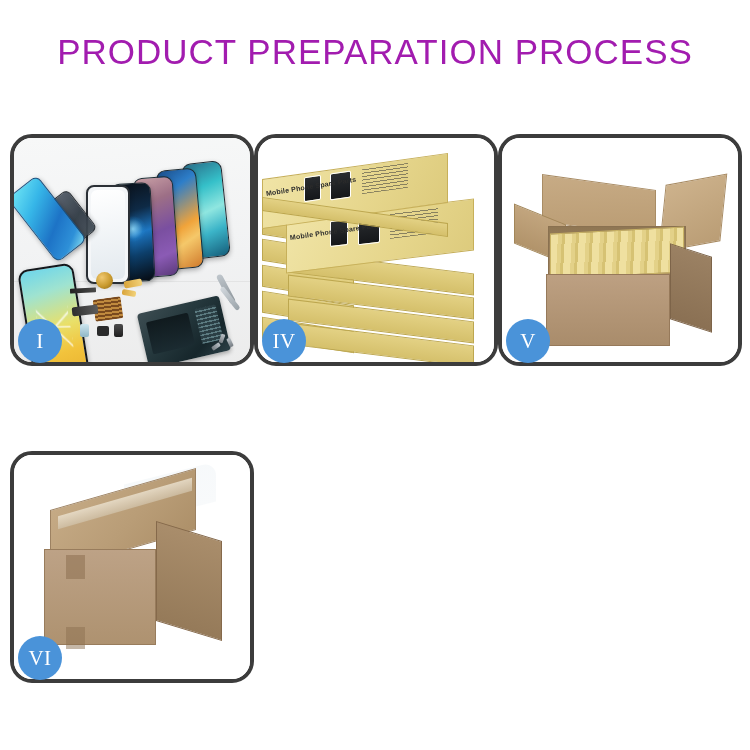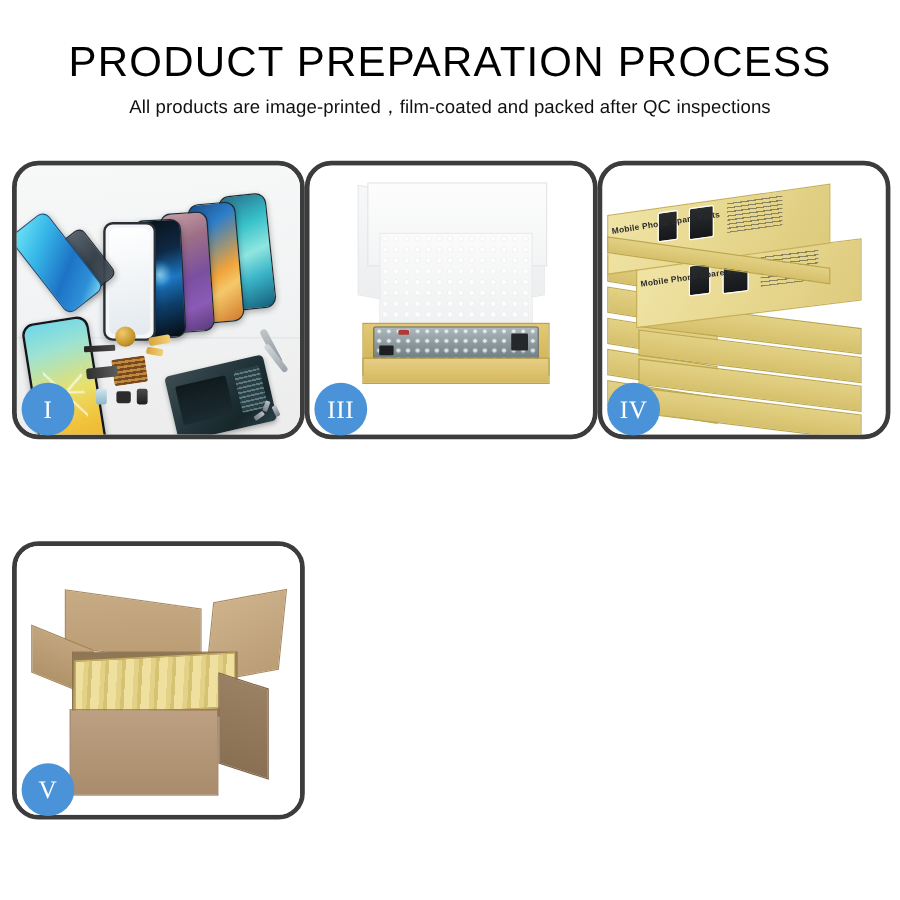"PRODUCT PREPARATION PROCESS" #page-title { color: #000000 -> #a21caf }
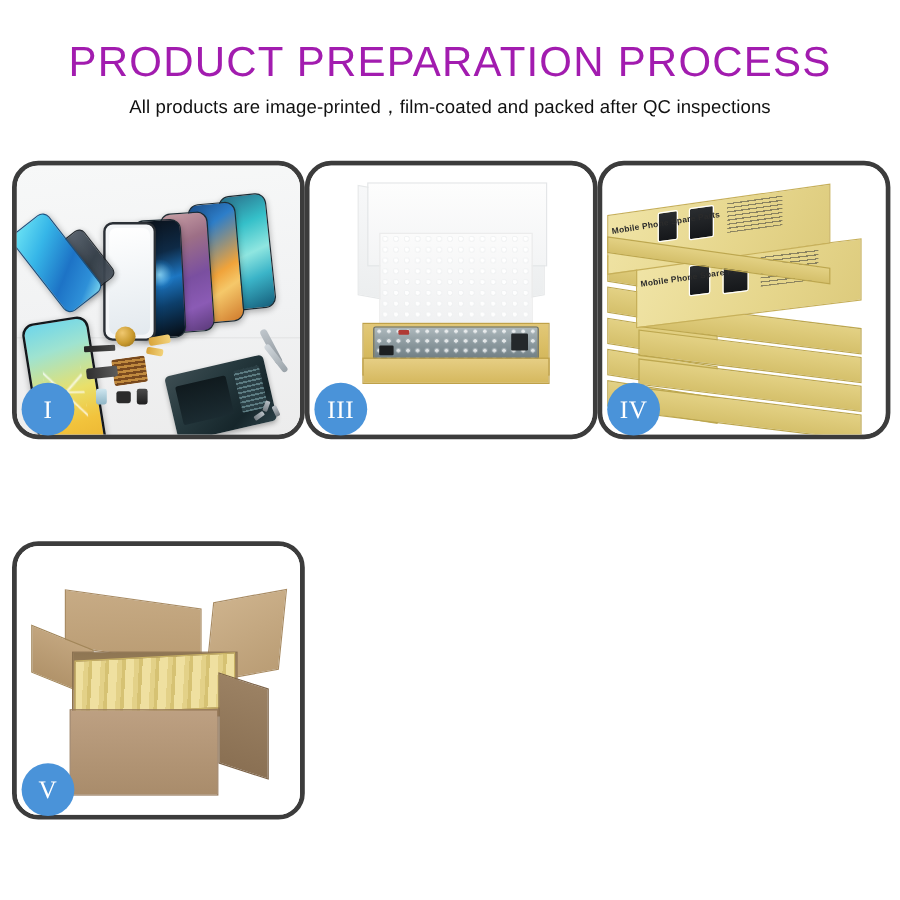"All products are" p { html: <p>All products are image-printed，film-coated and packed after QC inspections</p> -> none }
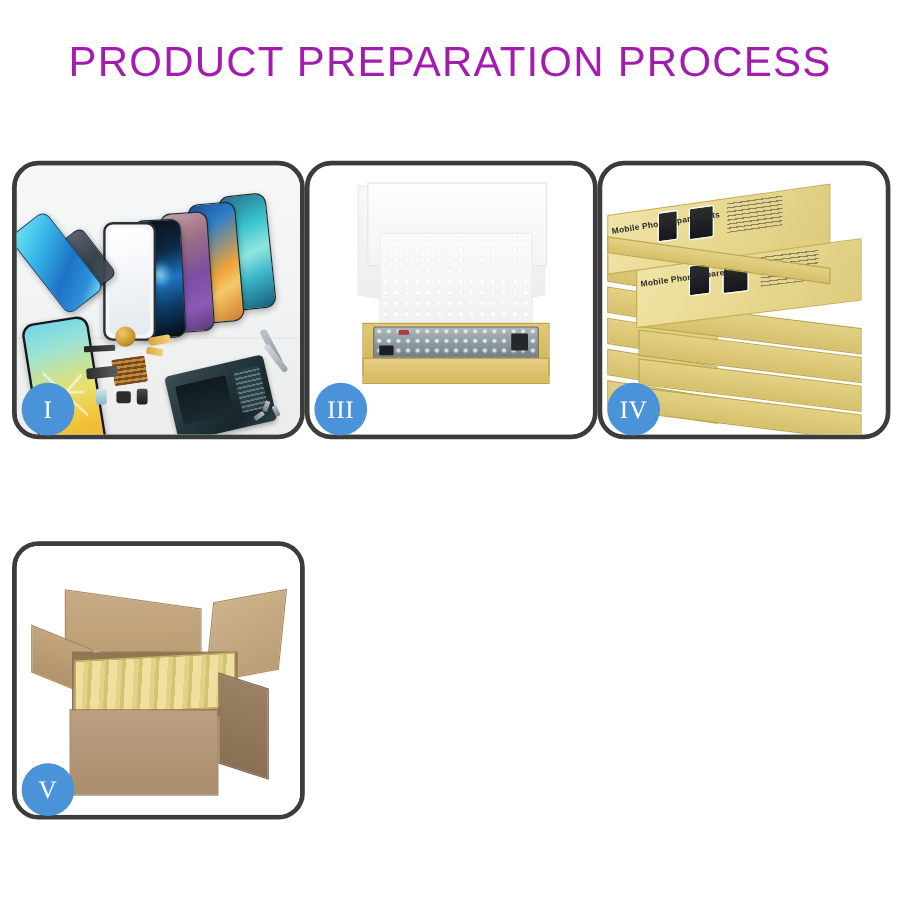"III" div.panel { html: <div> <div> <div> <div></div> <div></div> <div></div> <div></div> <div></div> <div></div> <div></div> <div></div> <div></div> <div></div> <div></div> </div> </div> <div>III</div> </div> -> none }
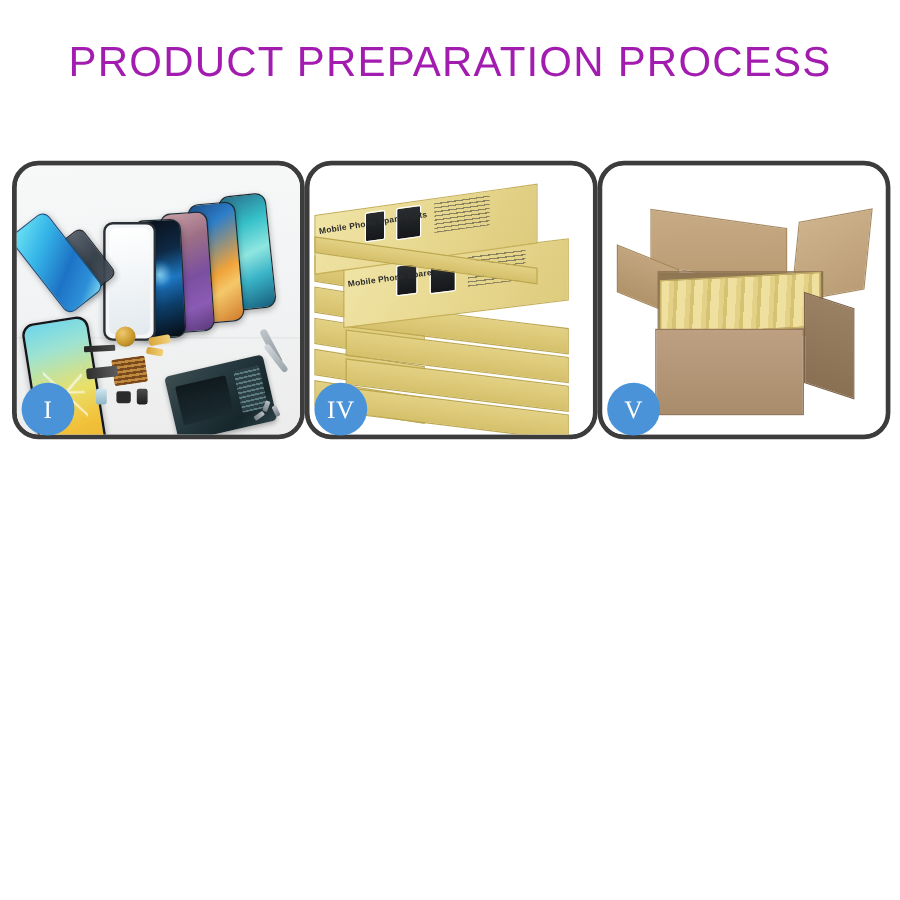"VI" div.panel { html: none -> <div> <div> <div> <div></div> <div></div> <div></div> <div></div> <div></div> <div></div> <div></div> <div></div> </div> </div> <div>VI</div> </div> }
